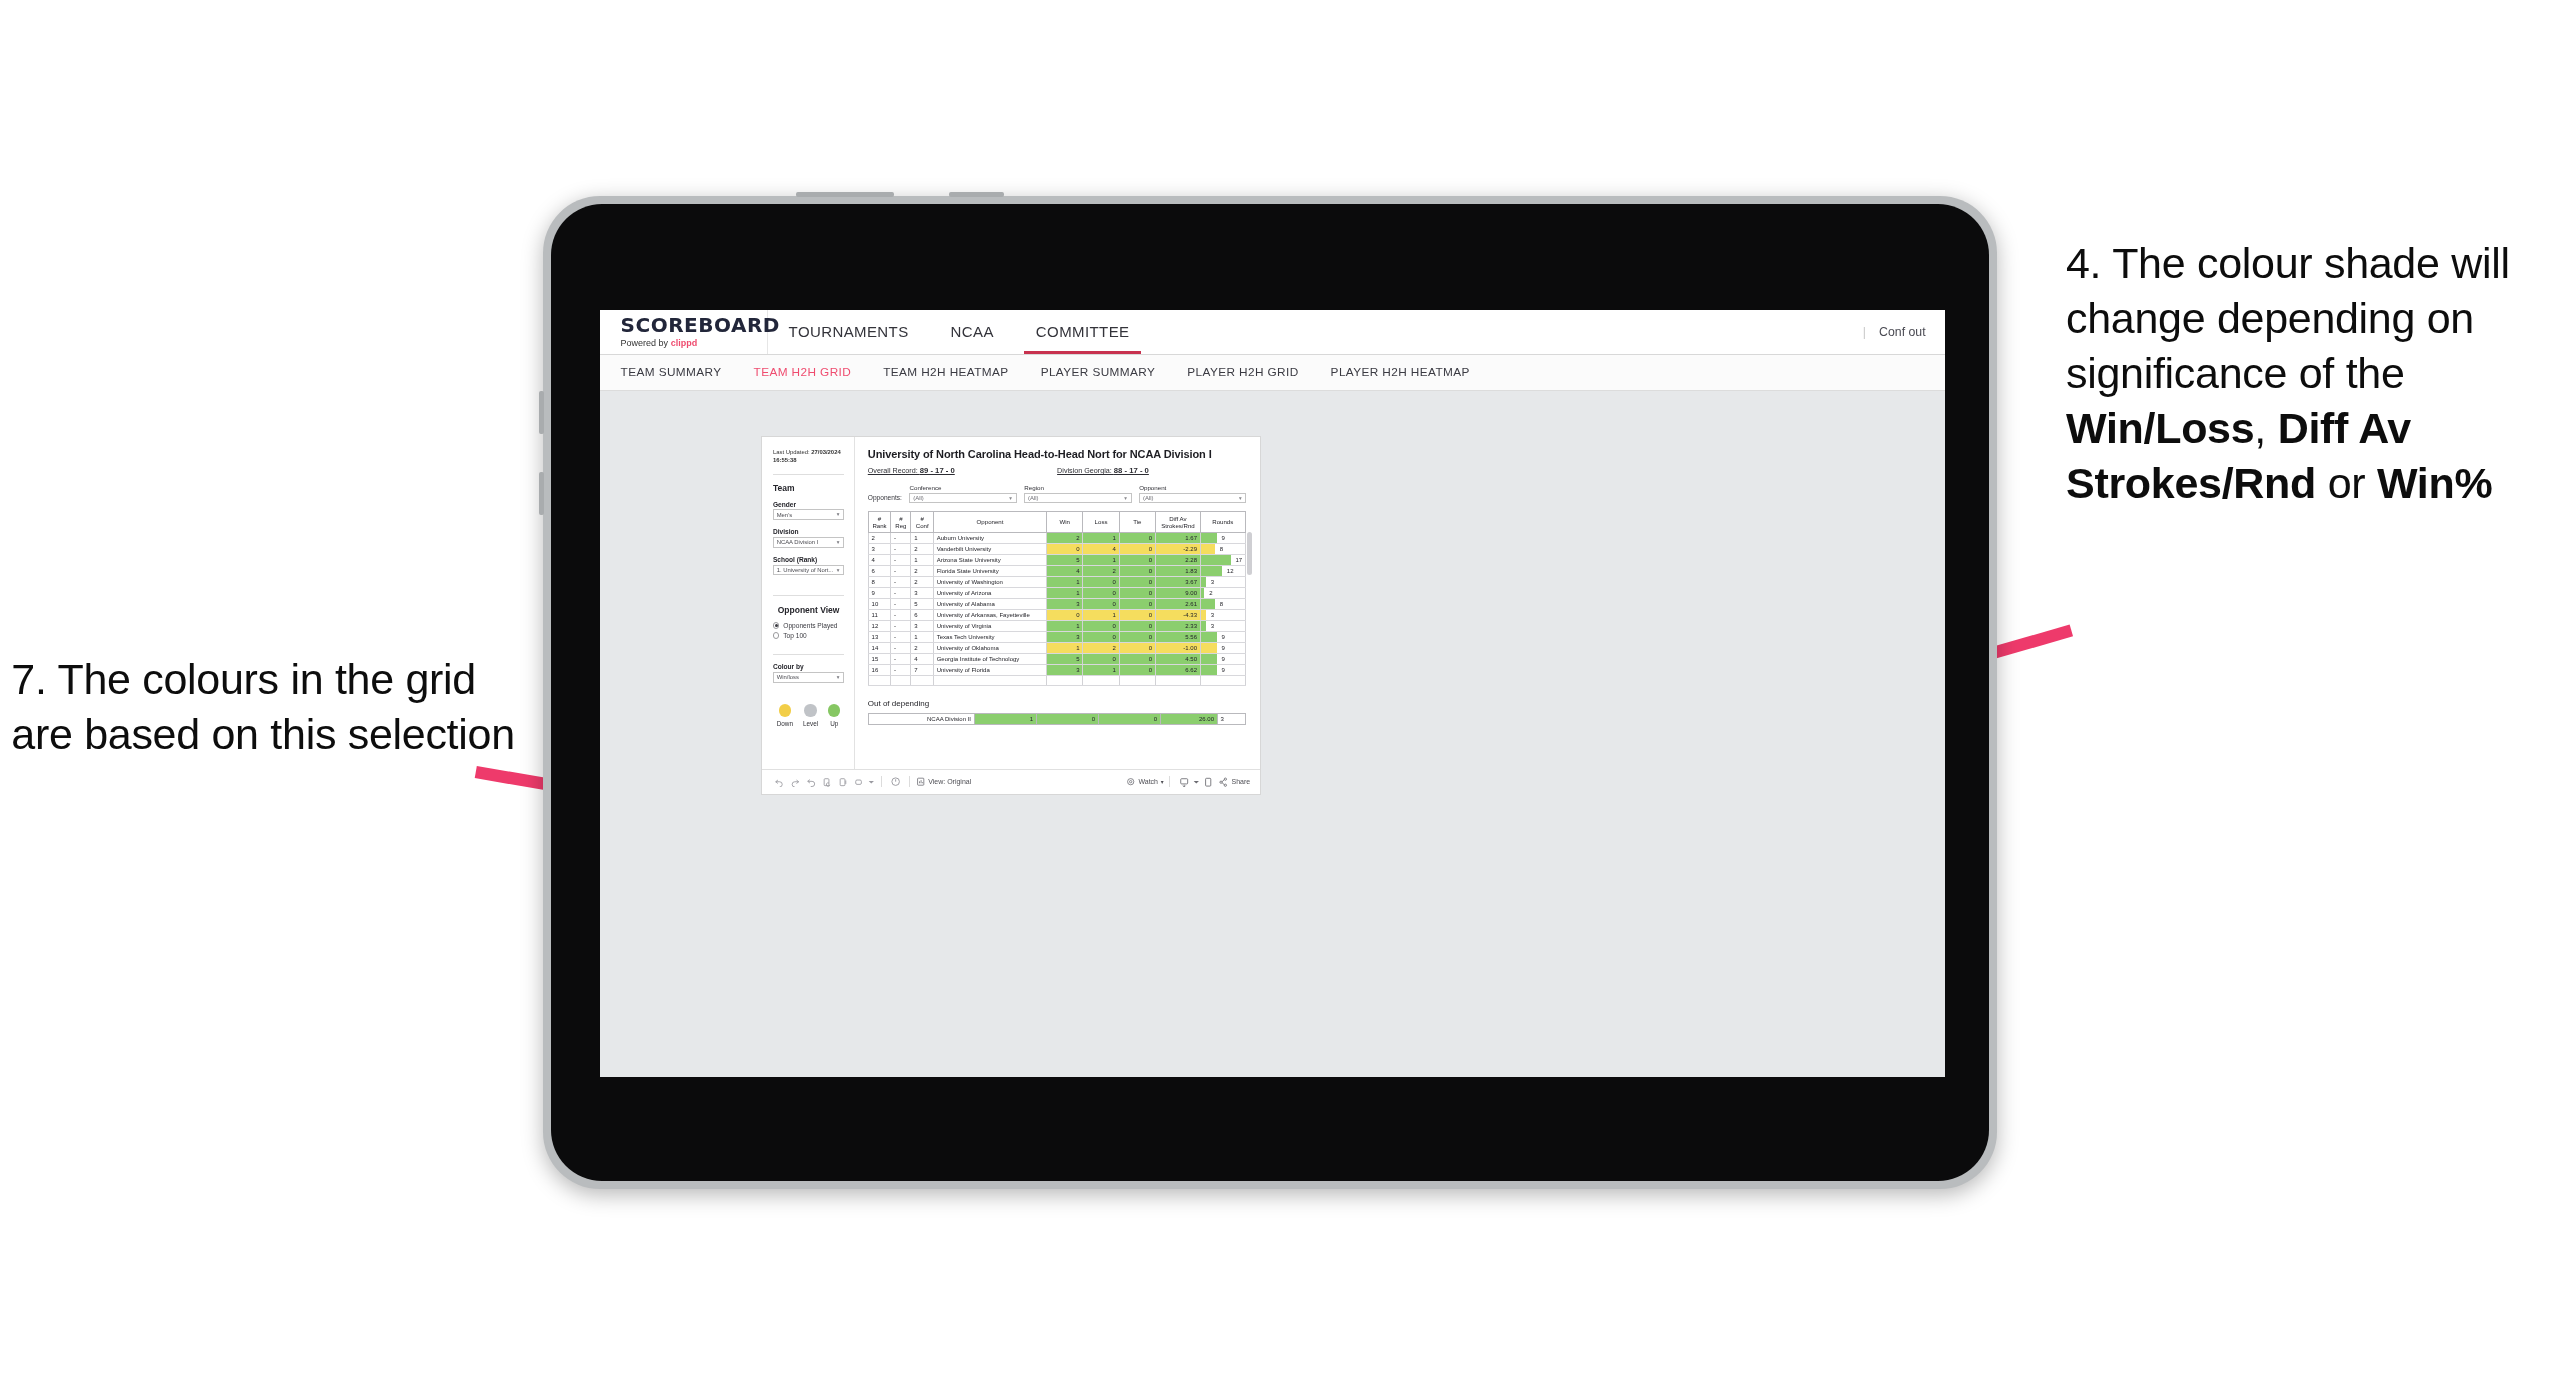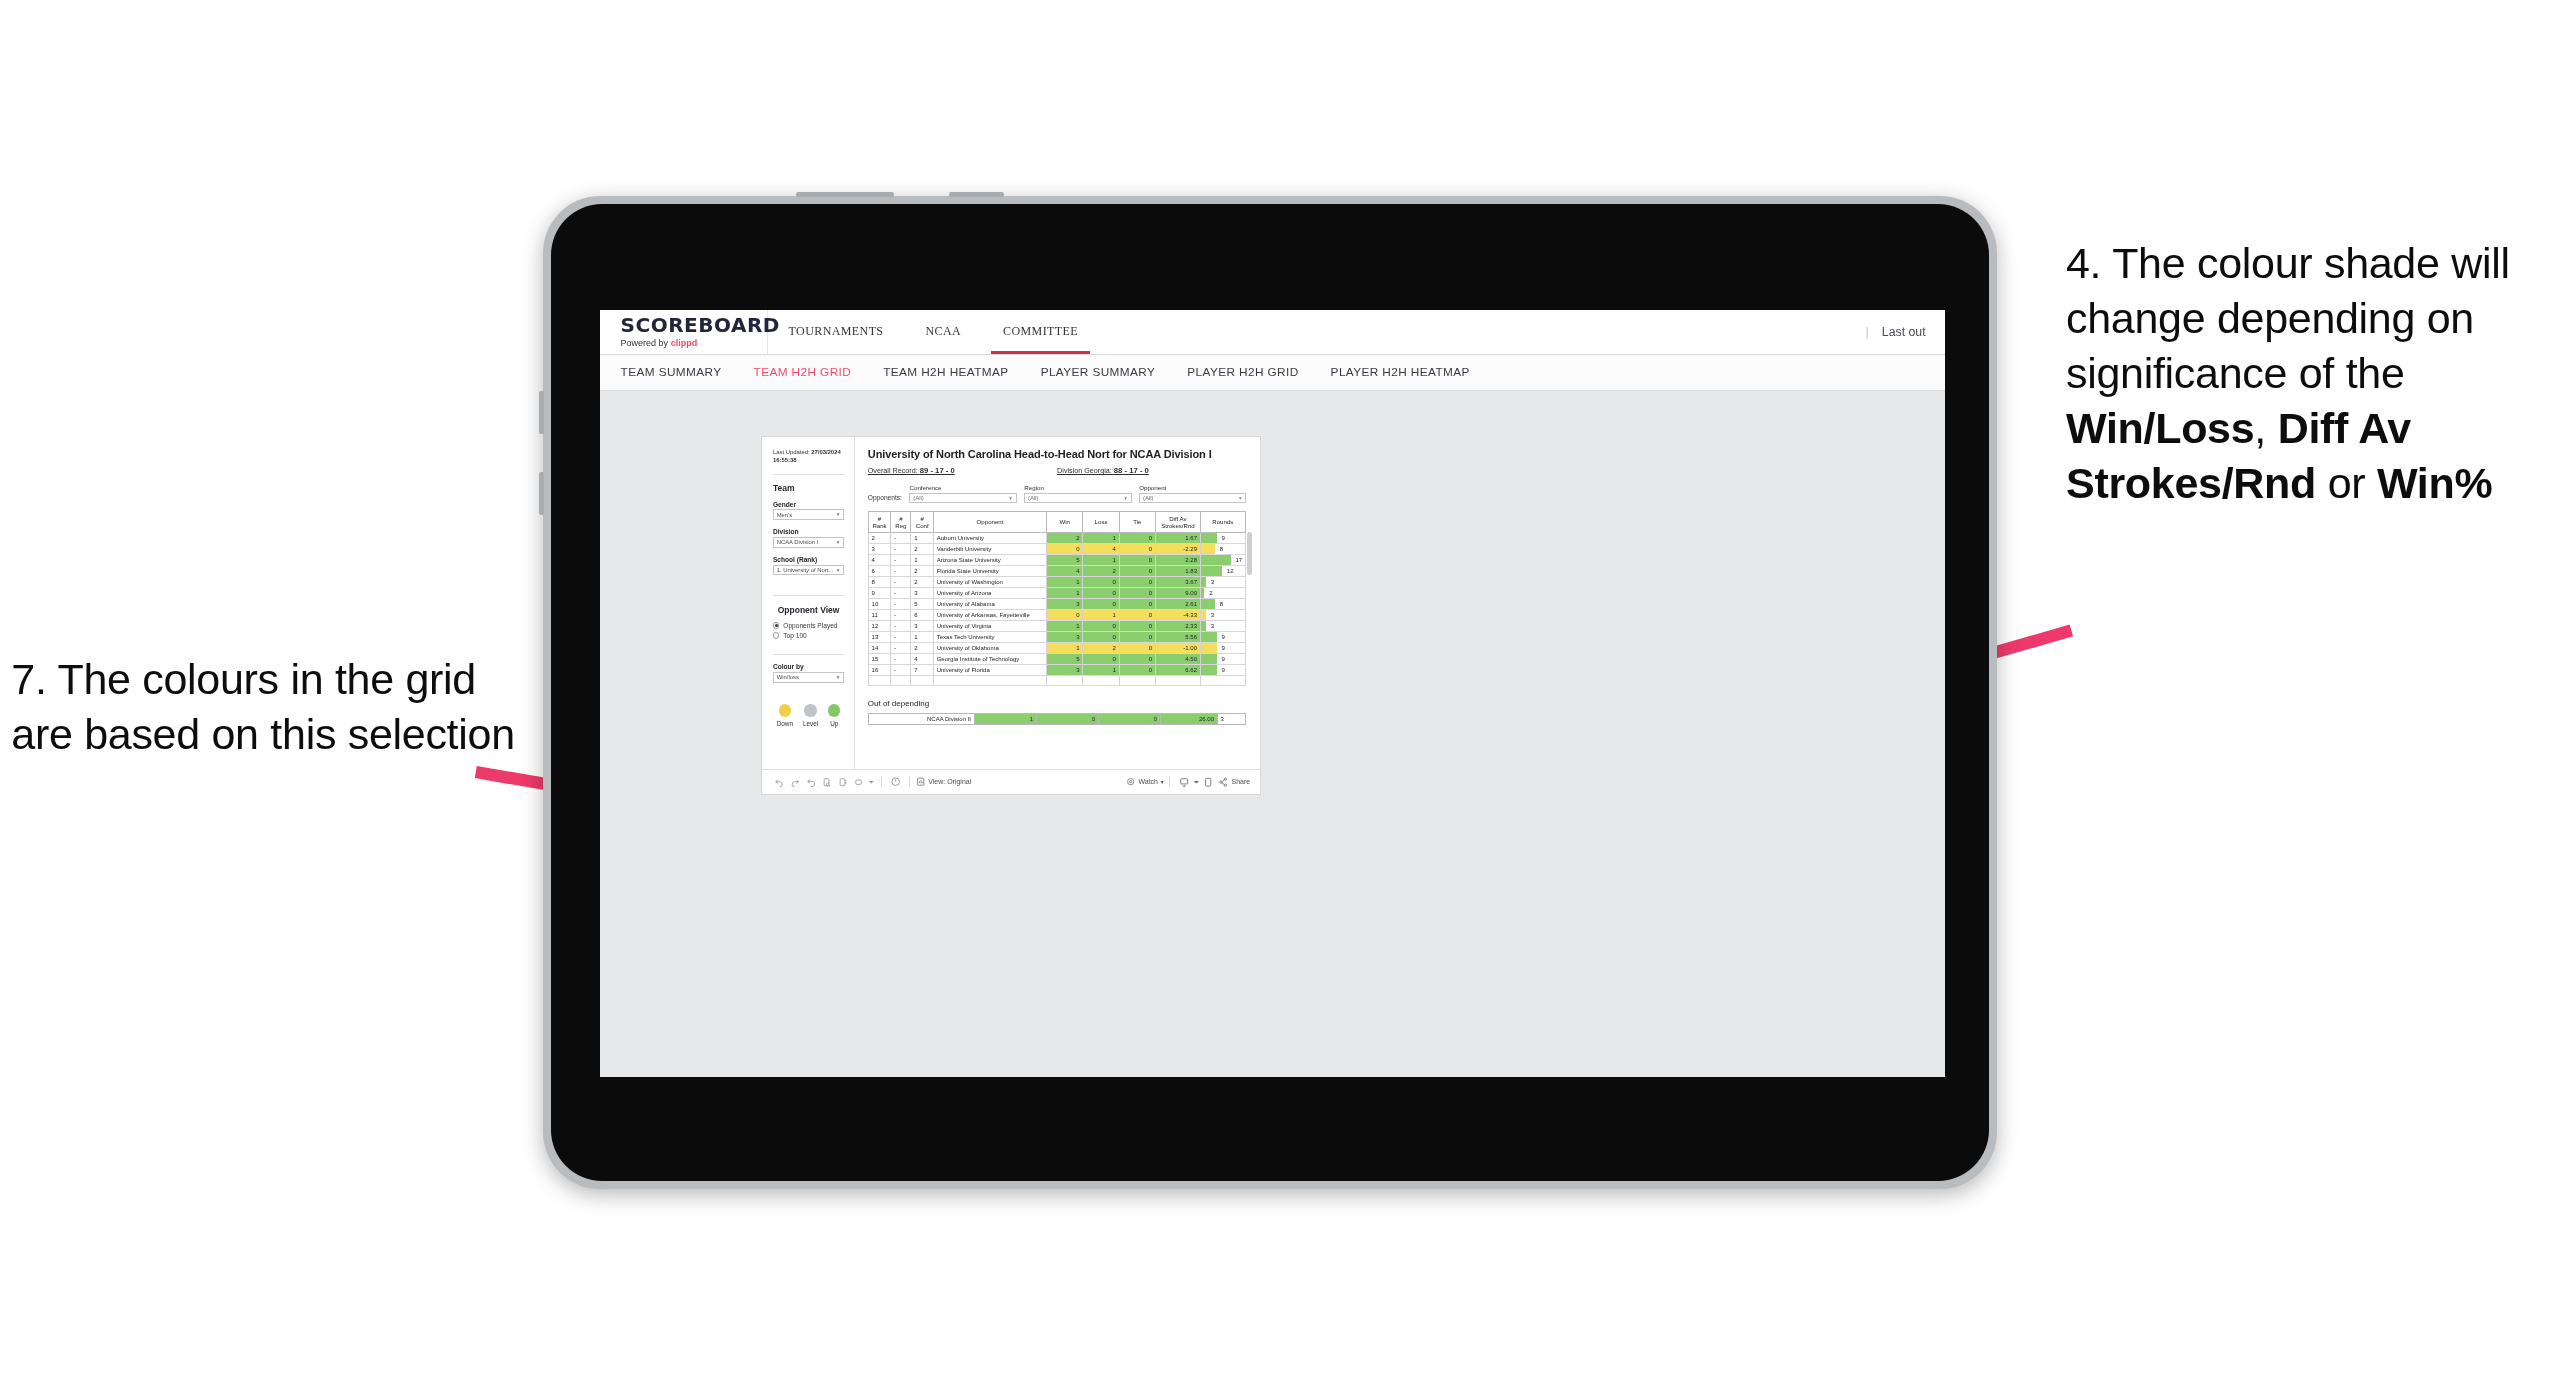"TOURNAMENTS" .topnav-item { font-family: Liberation Serif, serif -> none; font-size: 12px -> 15px }
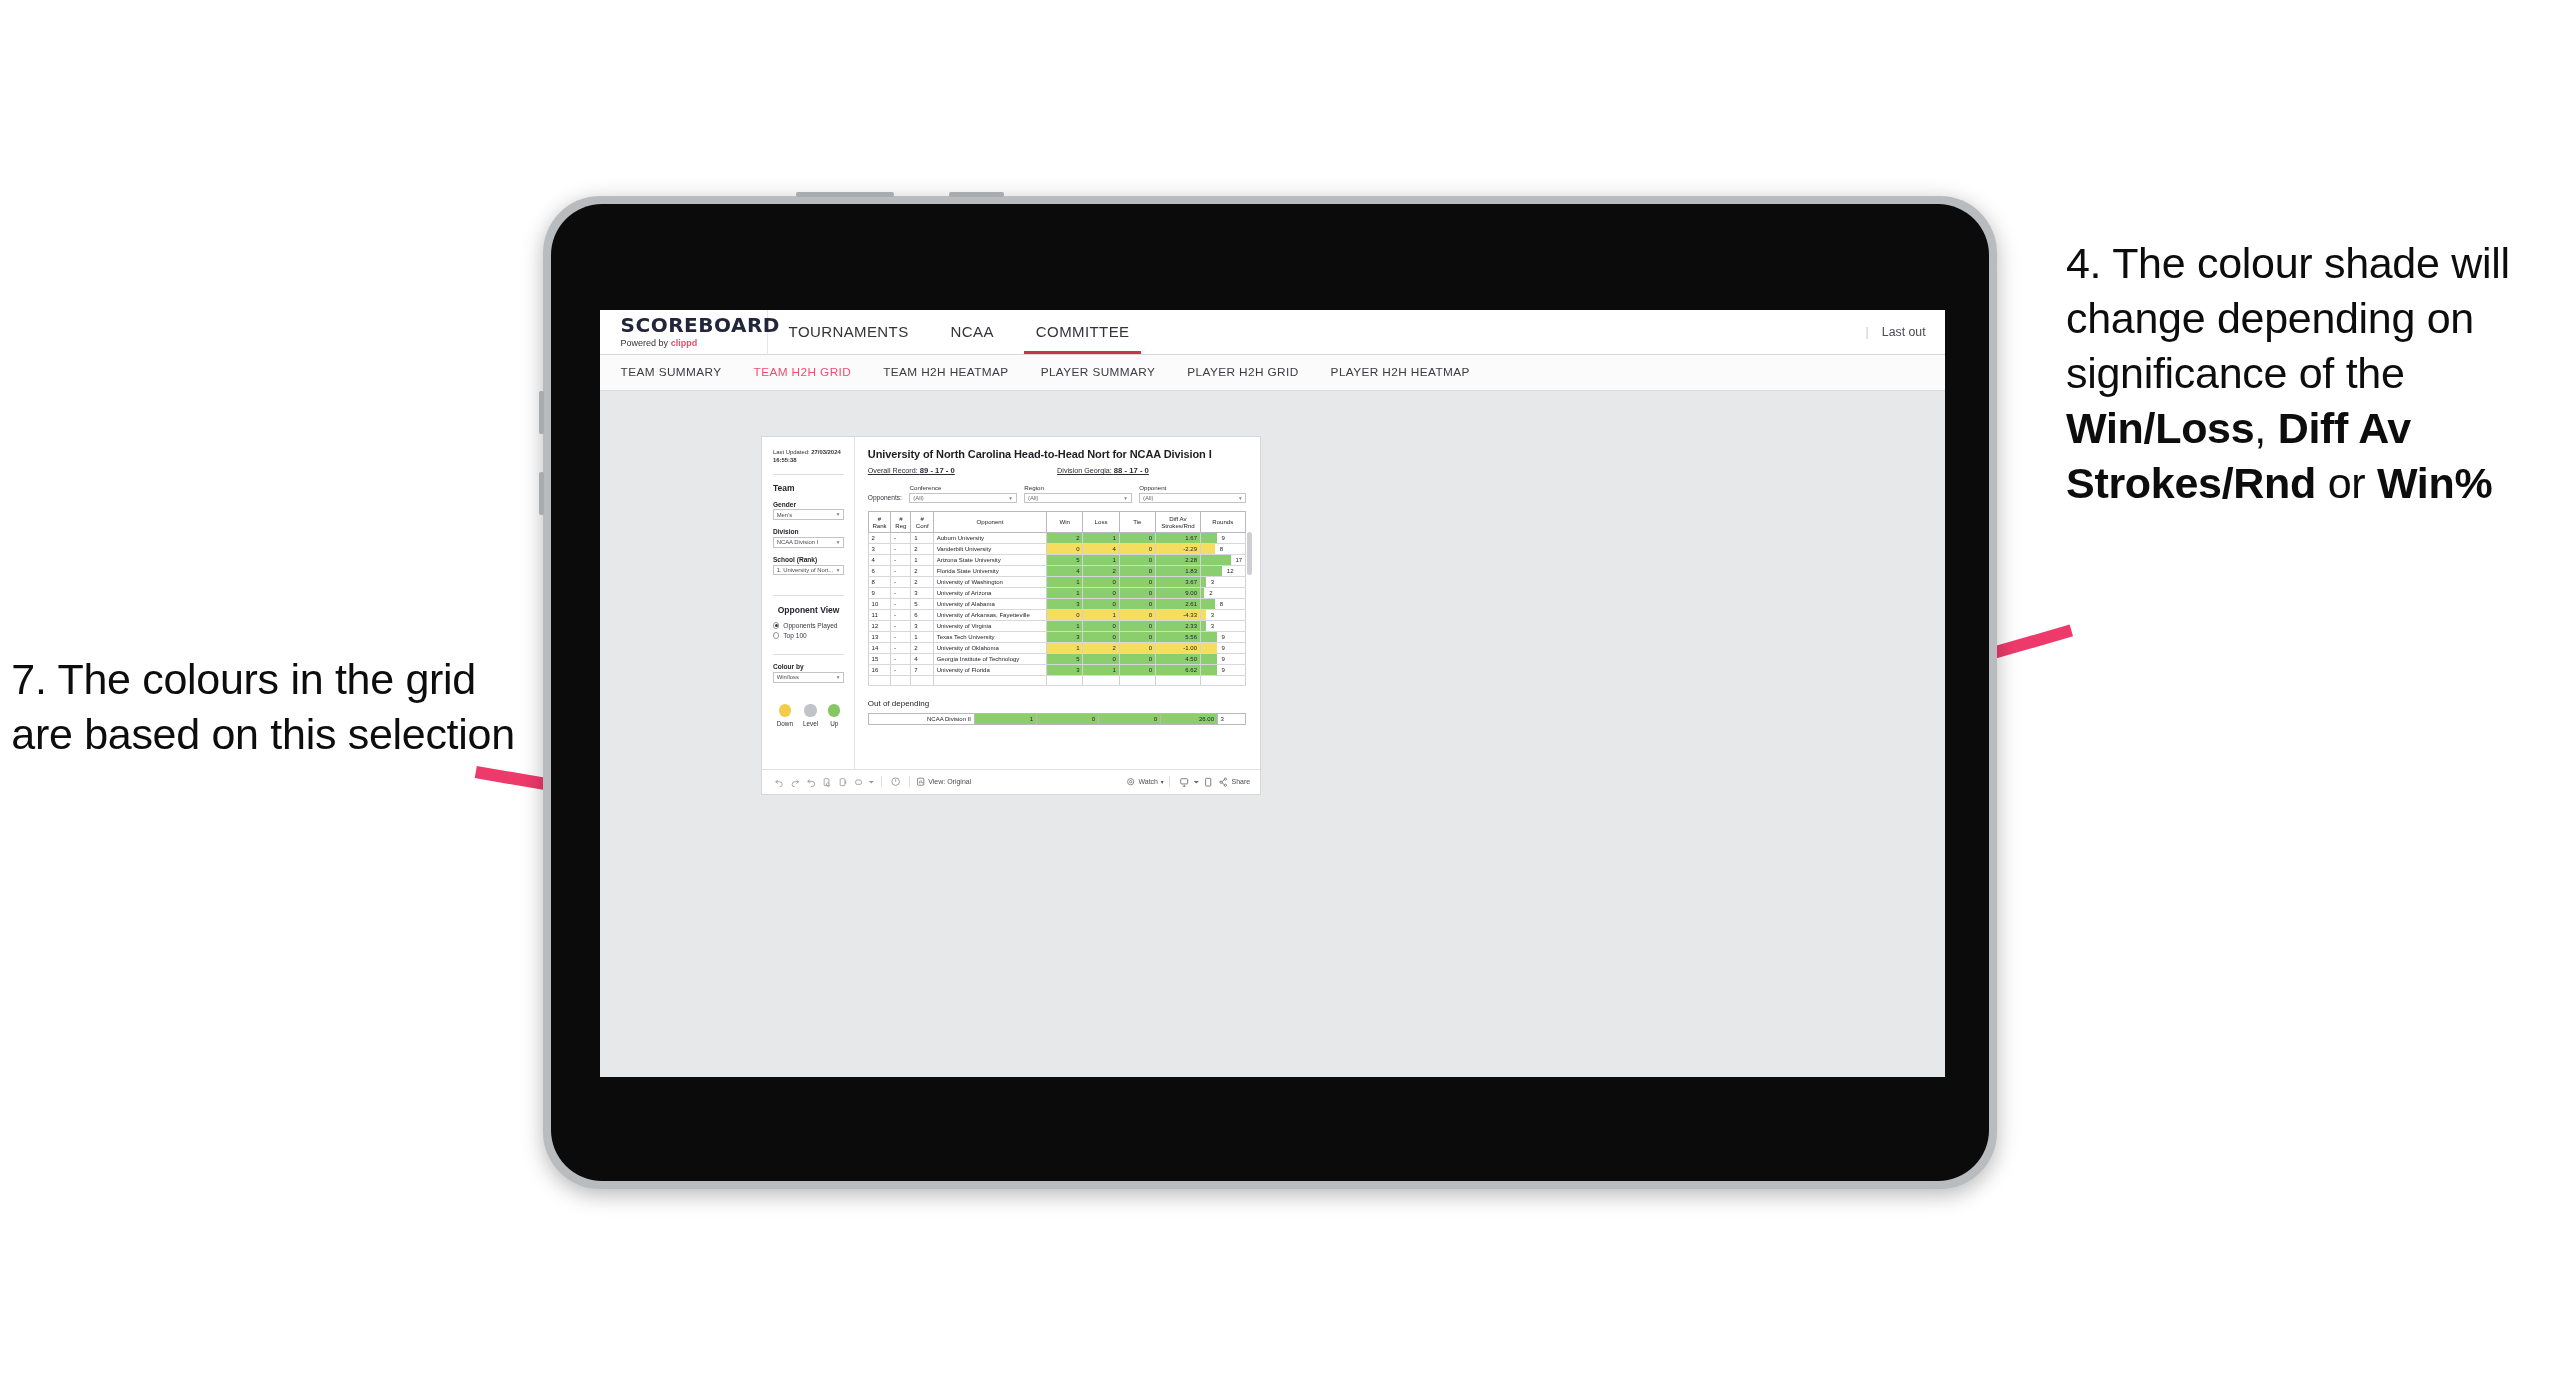"Last out" span { text: Last -> Conf }
